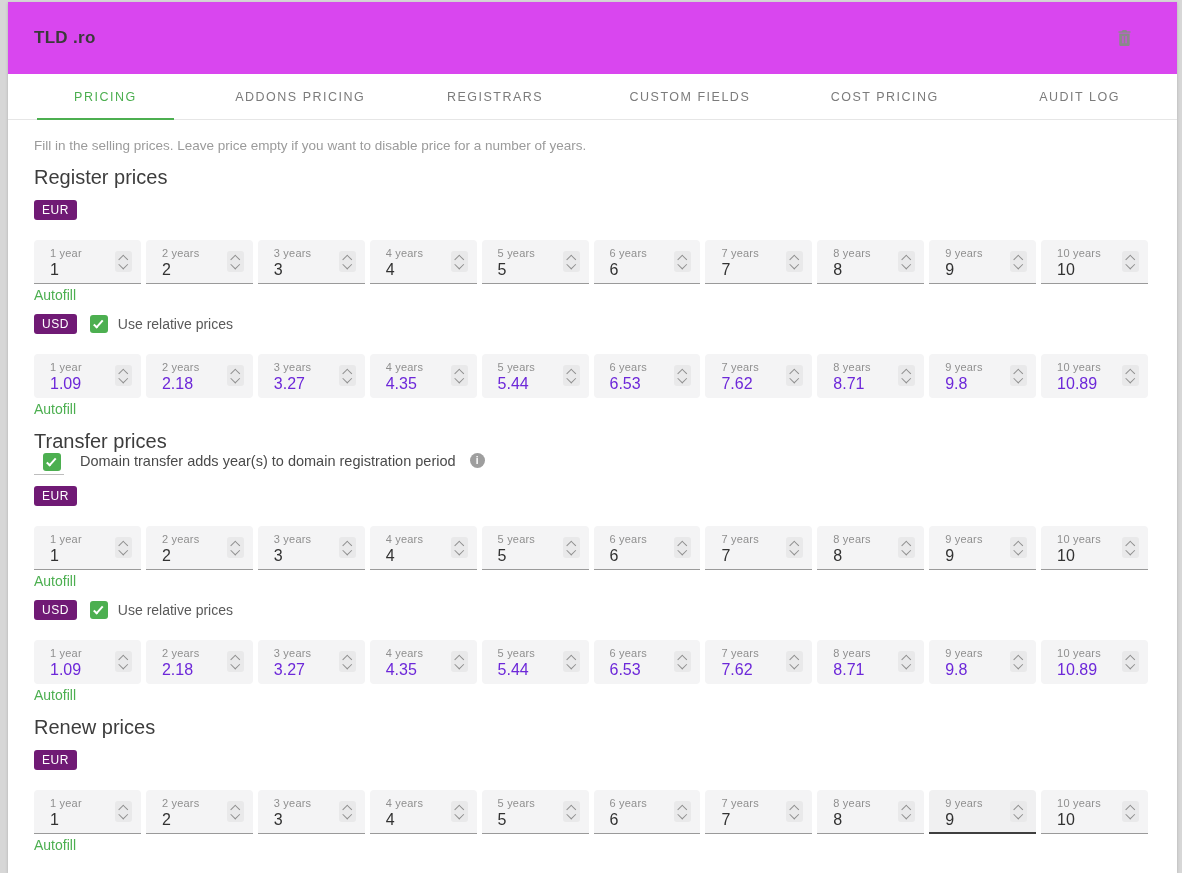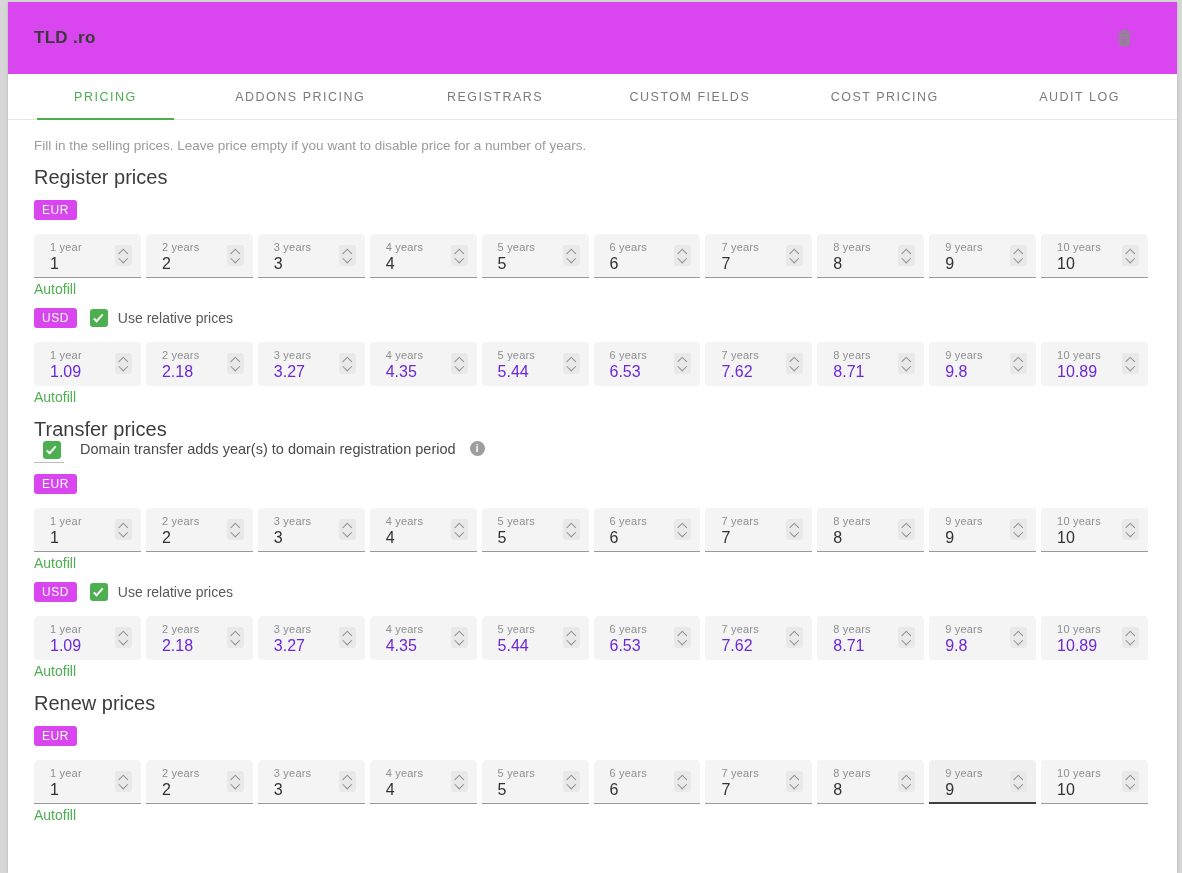"EUR" .badge { background: #d946ef -> #701a75 }
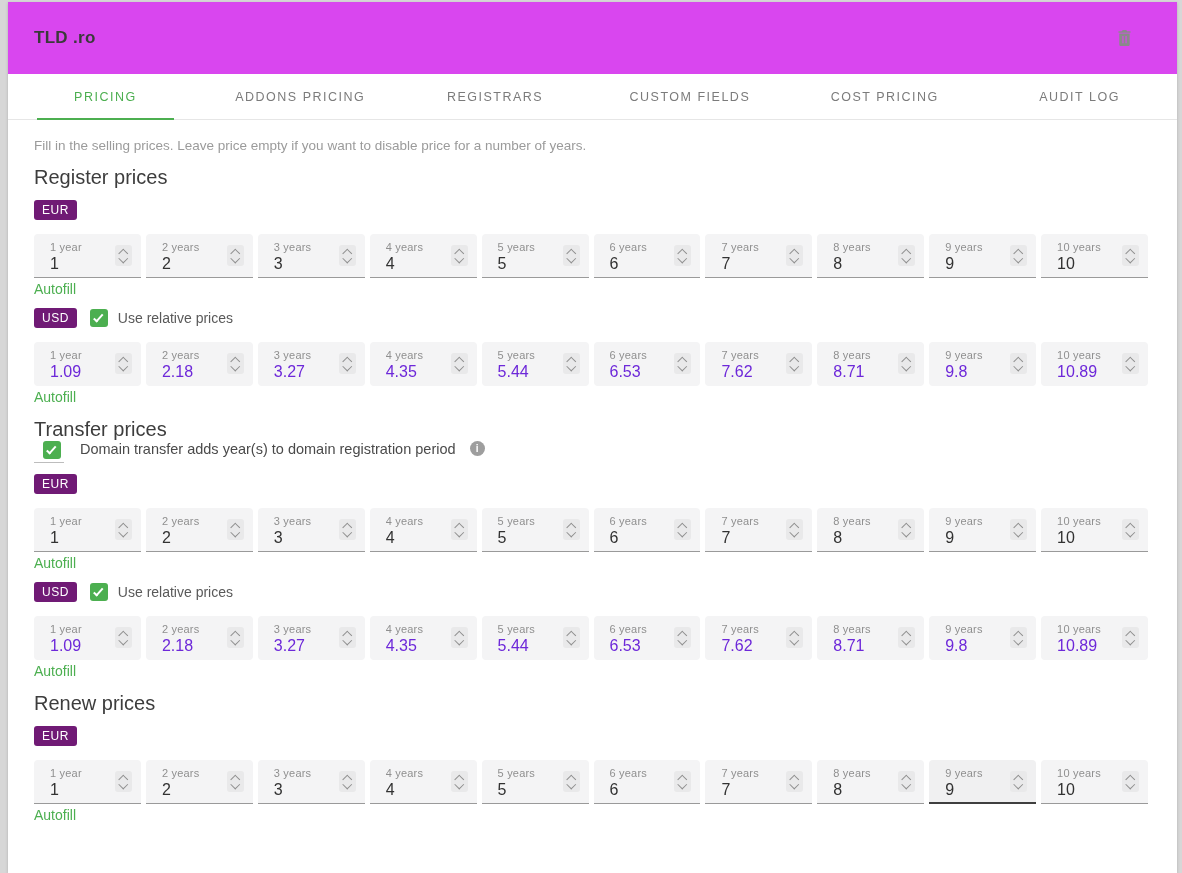"1 year" .price-row { margin-top: 14px -> 20px }
